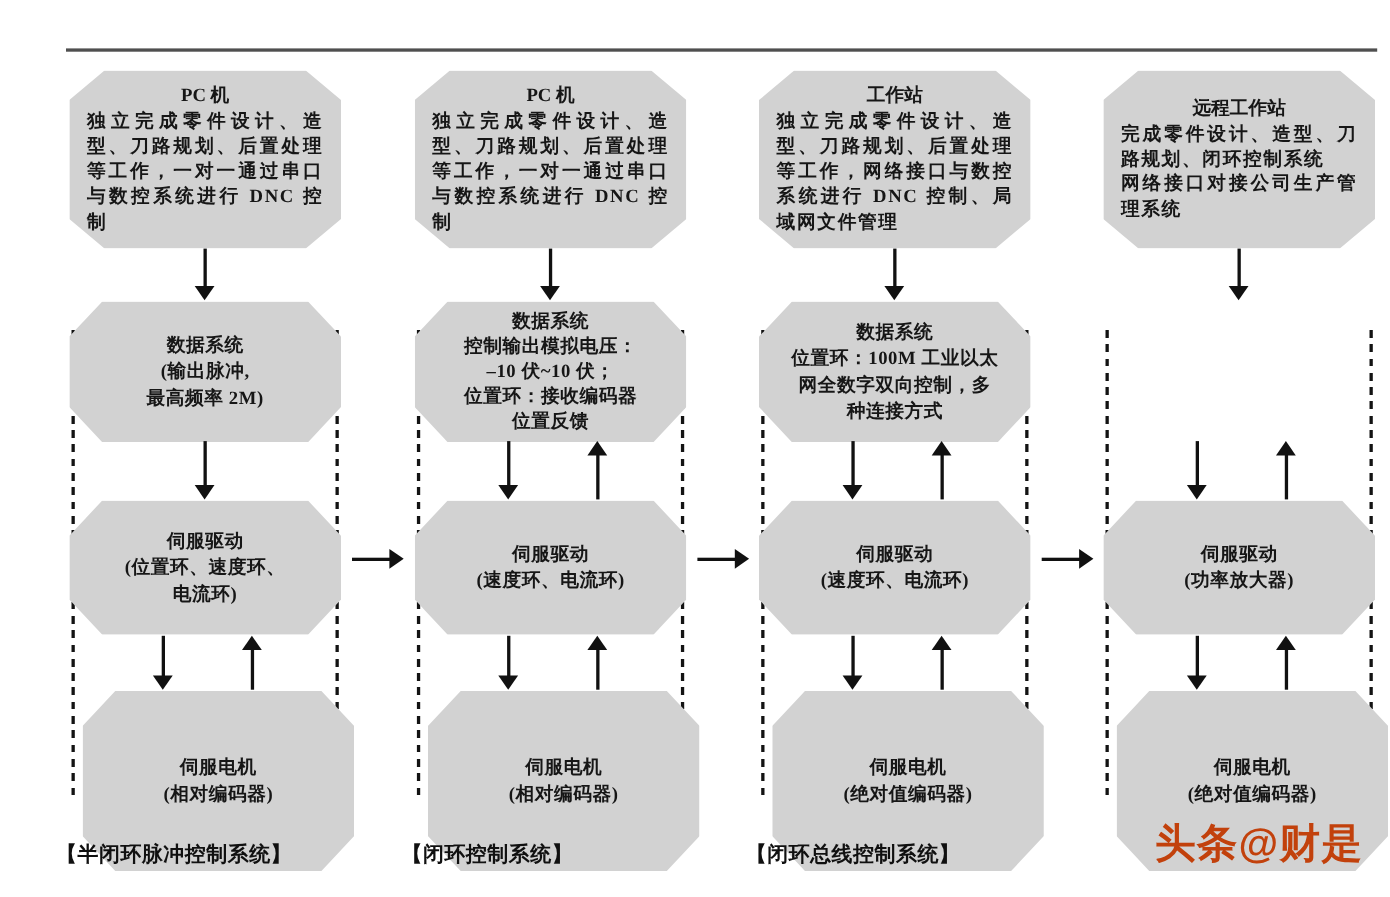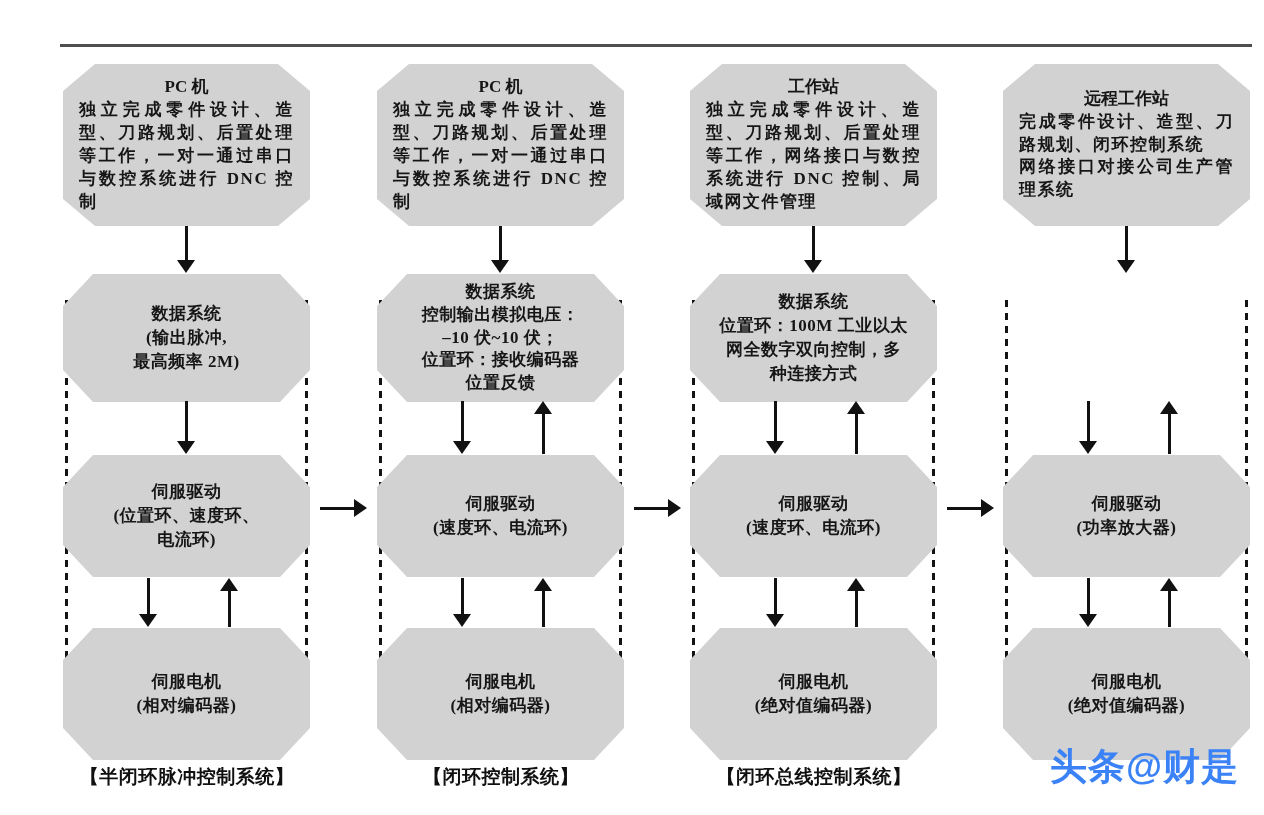"伺服电机" .box4 { height: 132px -> 164px; margin-left: none -> 12px }
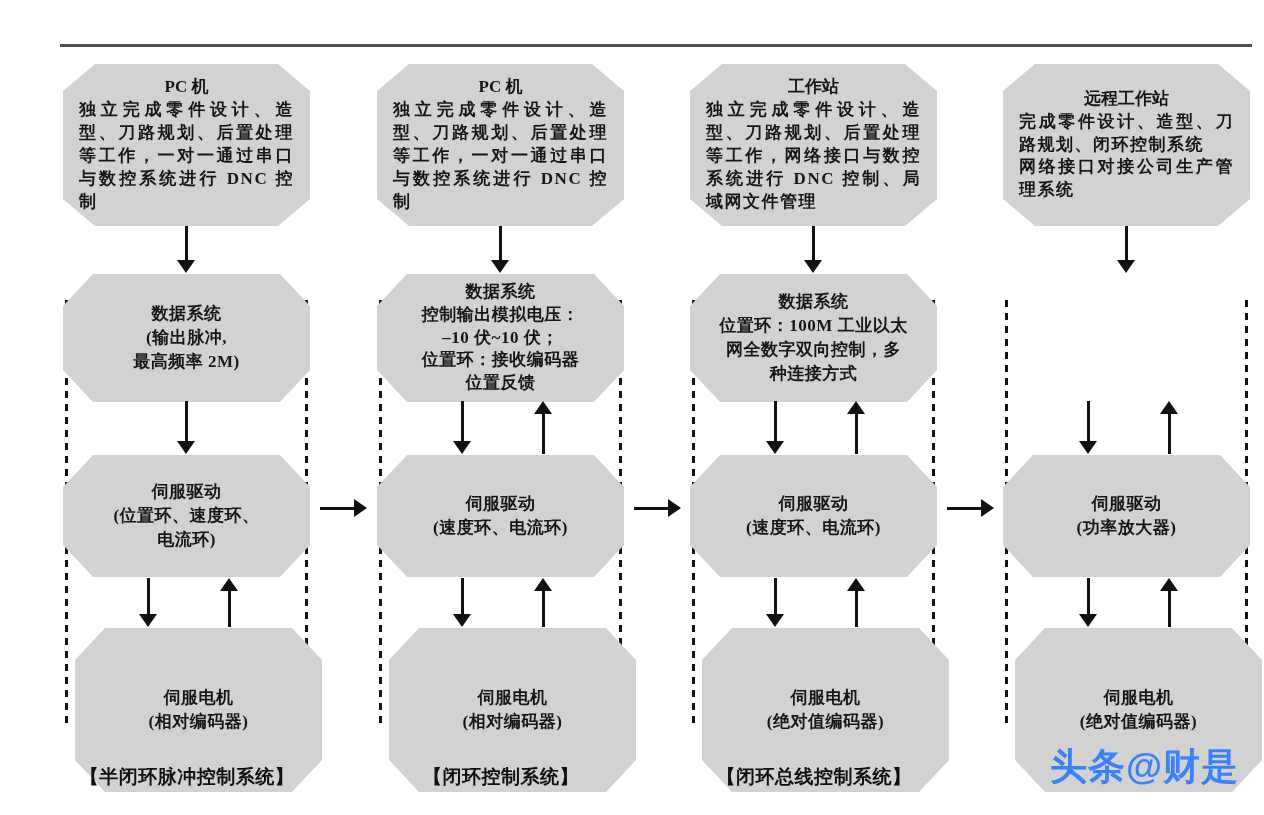"【半闭环脉冲控制系统】" .stage-label { text-align: center -> left }
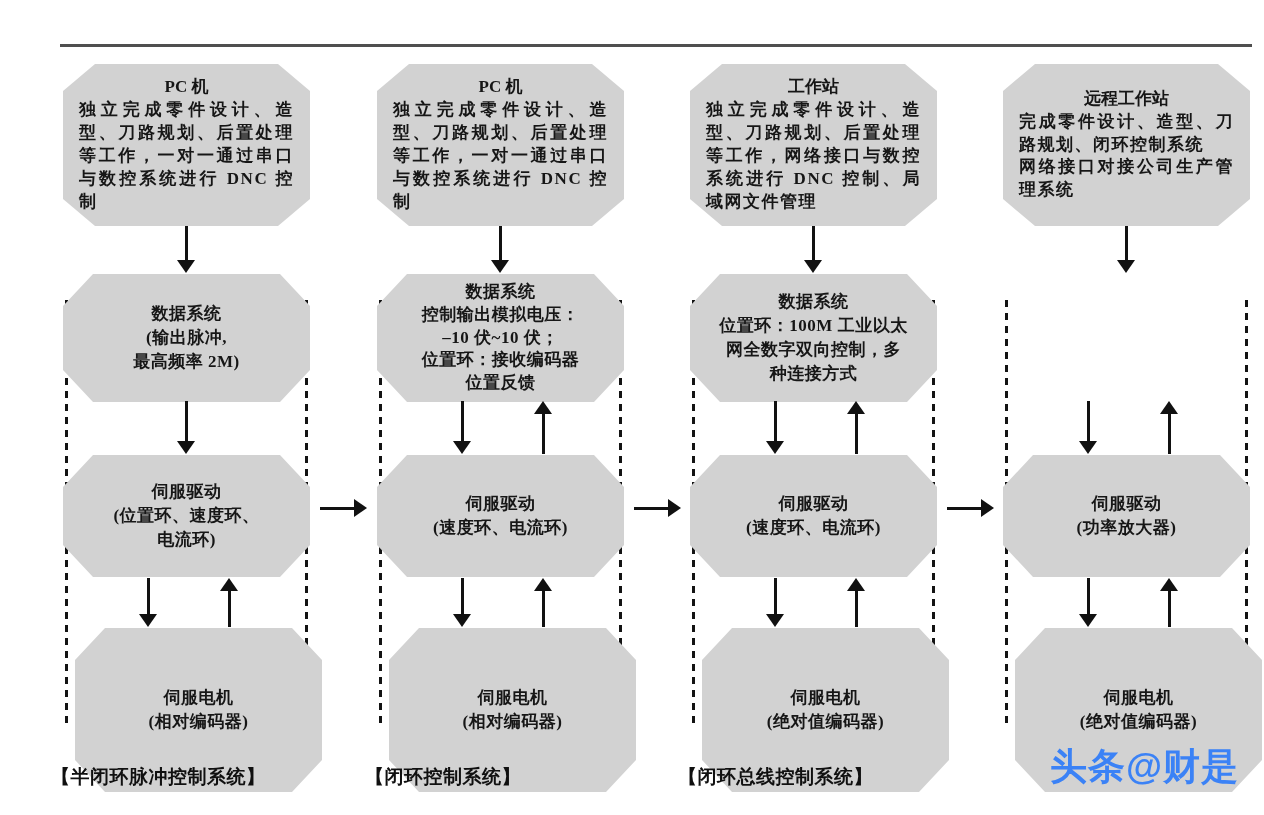"头条@财是" .watermark { color: #3b82f6 -> #c2410c }
